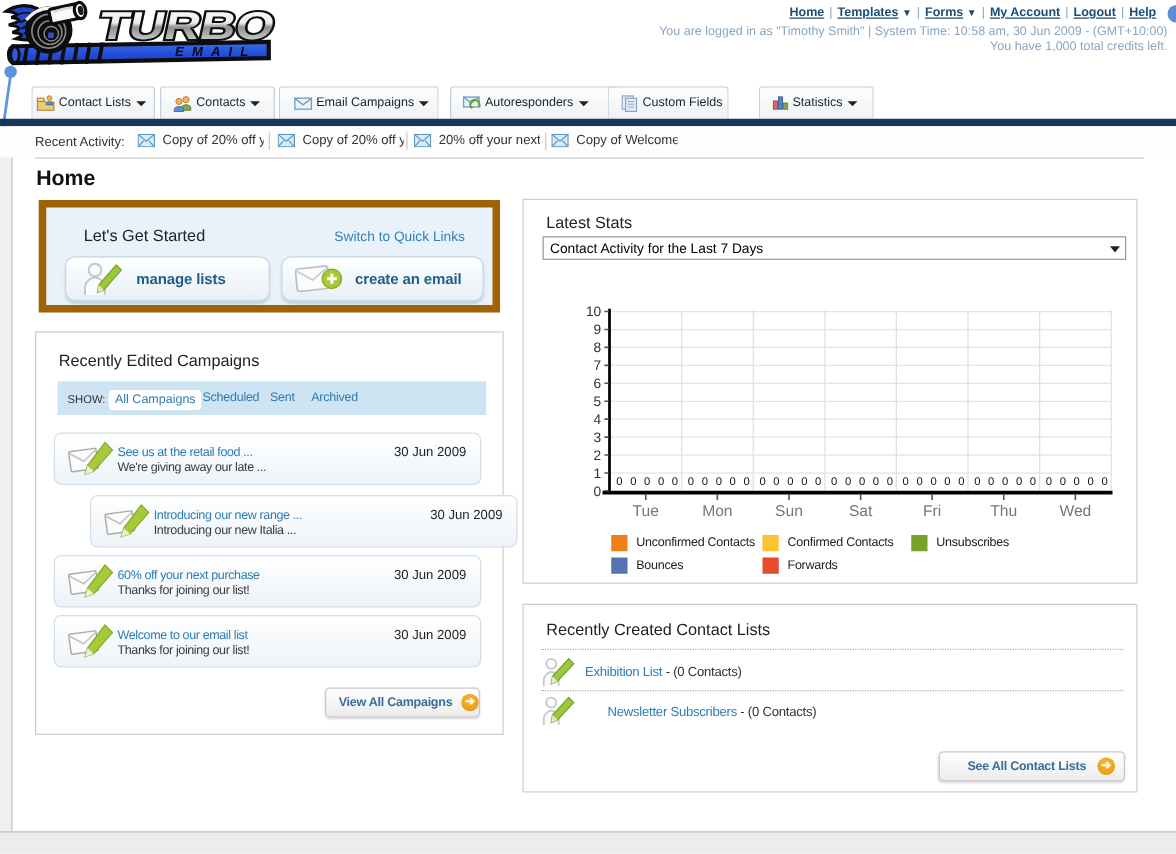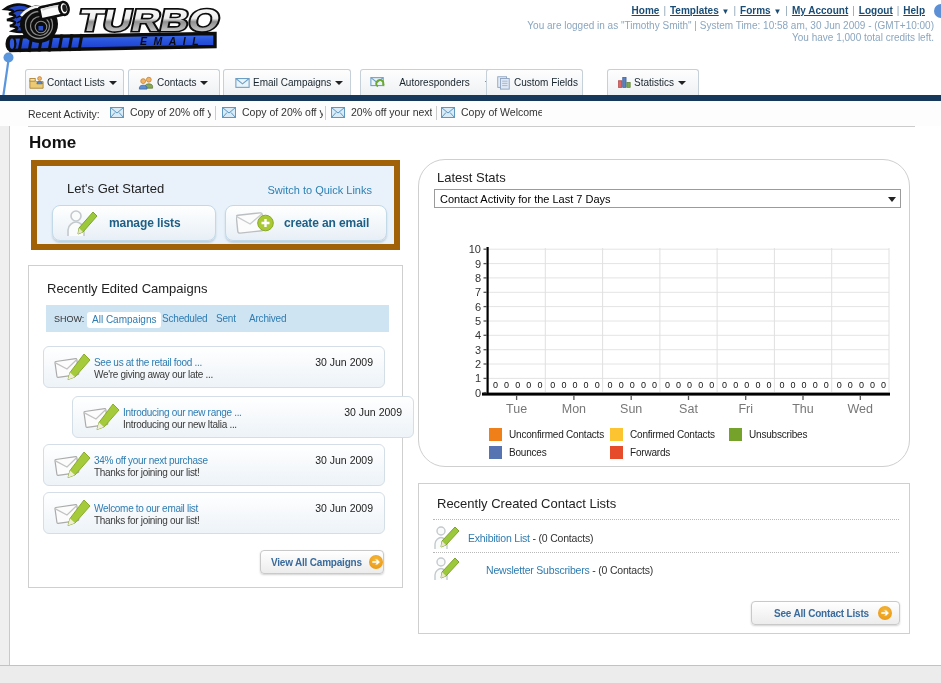"Autoresponders" div.abs { justify-content: space-between -> none }
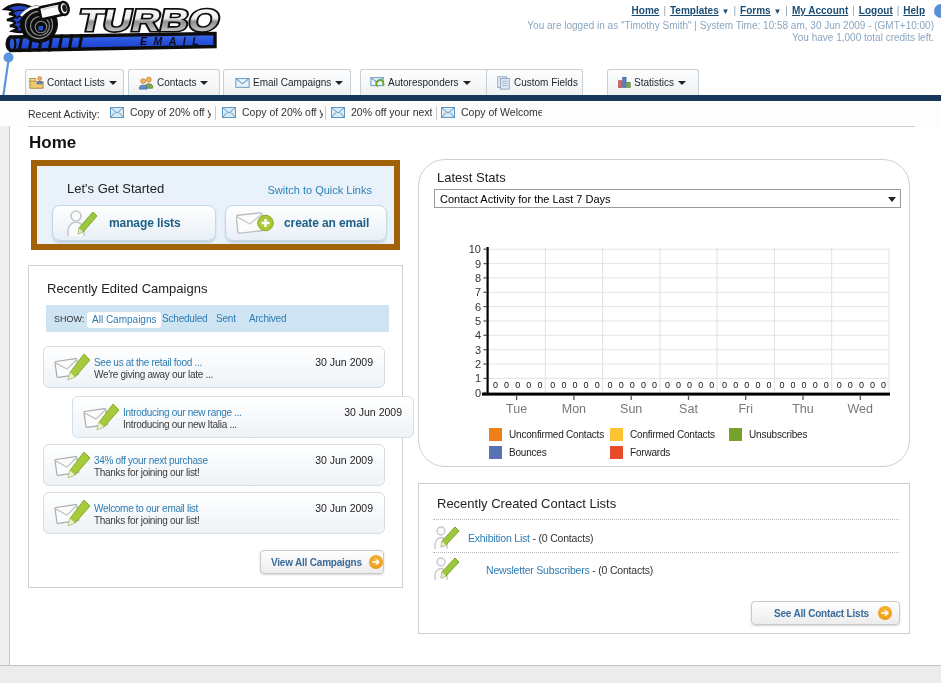"Latest Stats" #p3 { border-radius: 27px -> none }
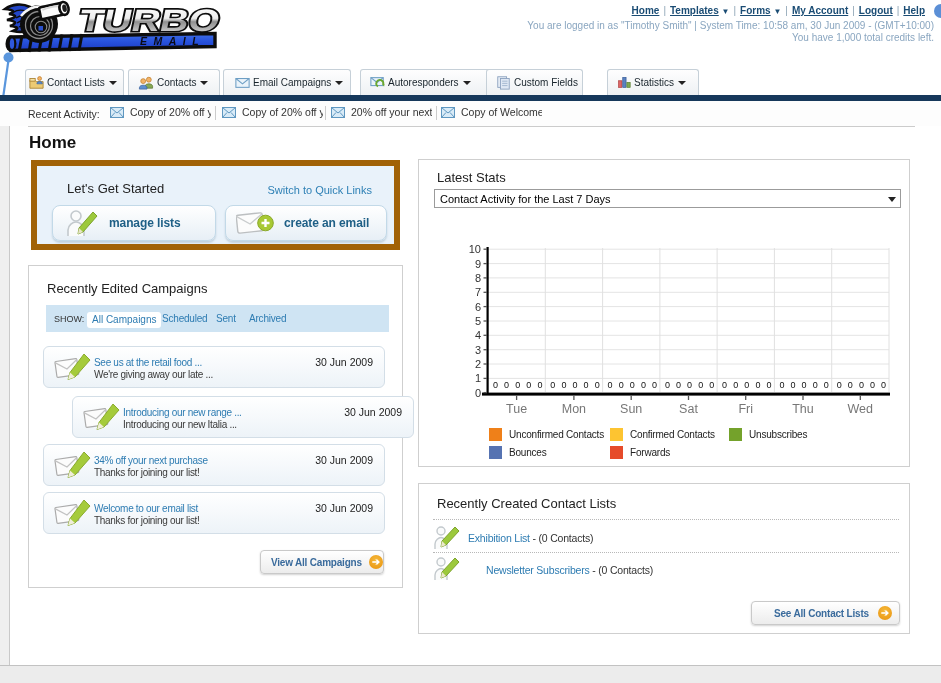"34% off your next purchase" span.t { text: 34% -> 60% }
